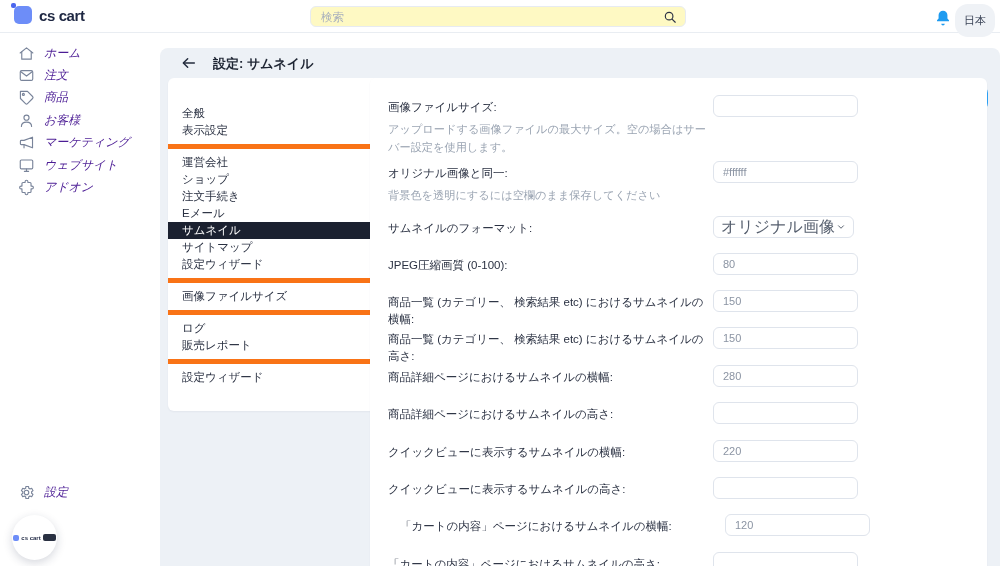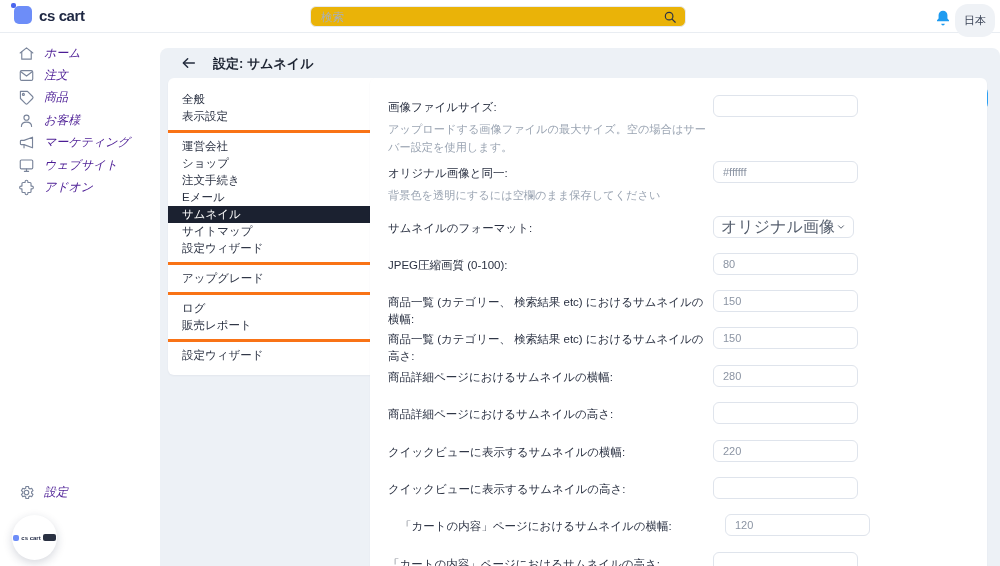"検索" .search-wrap { background: #eab308 -> #fef9c3 }
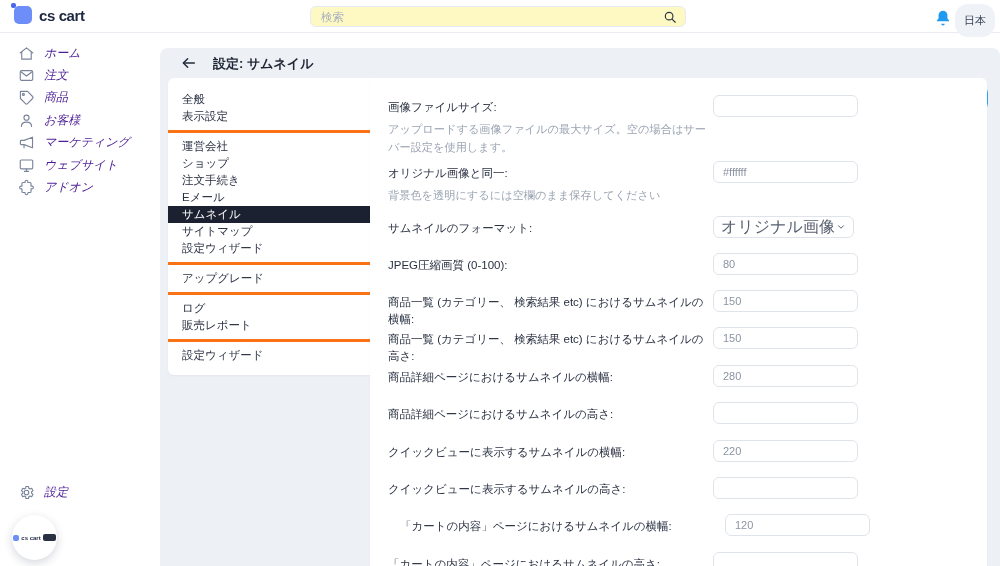"全般" .menu-card { padding: 6px 0 -> 20px 0 }
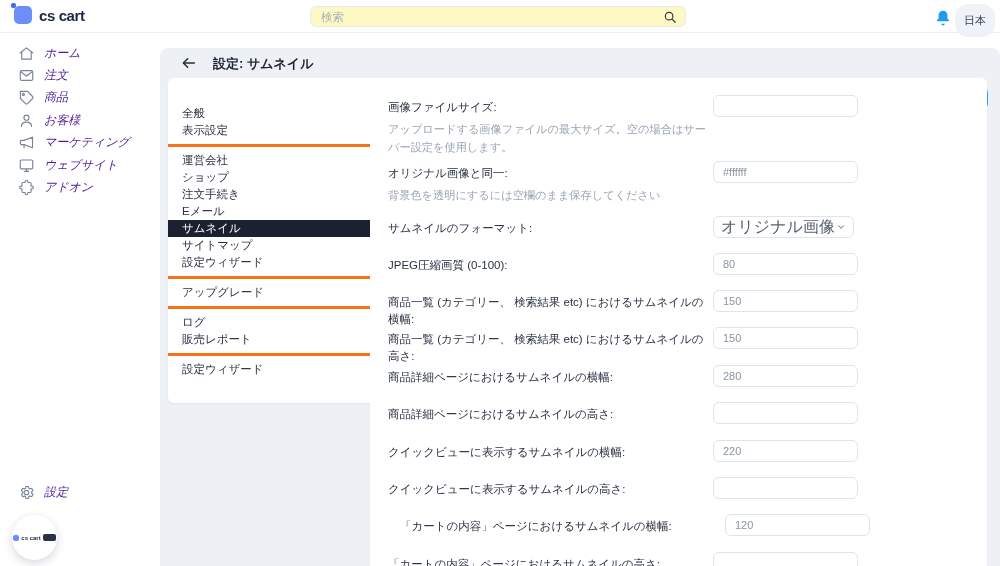"運営会社" .menu-group { border-top: 3px solid #f97316 -> 5px solid #f97316 }
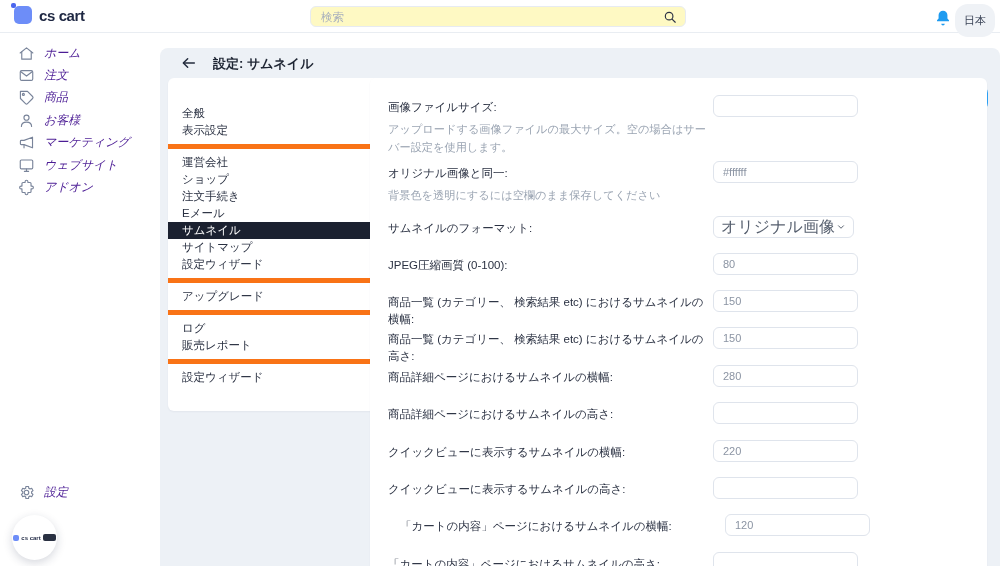"アップグレード" div.menu-item { text: アップグレード -> 画像ファイルサイズ }
